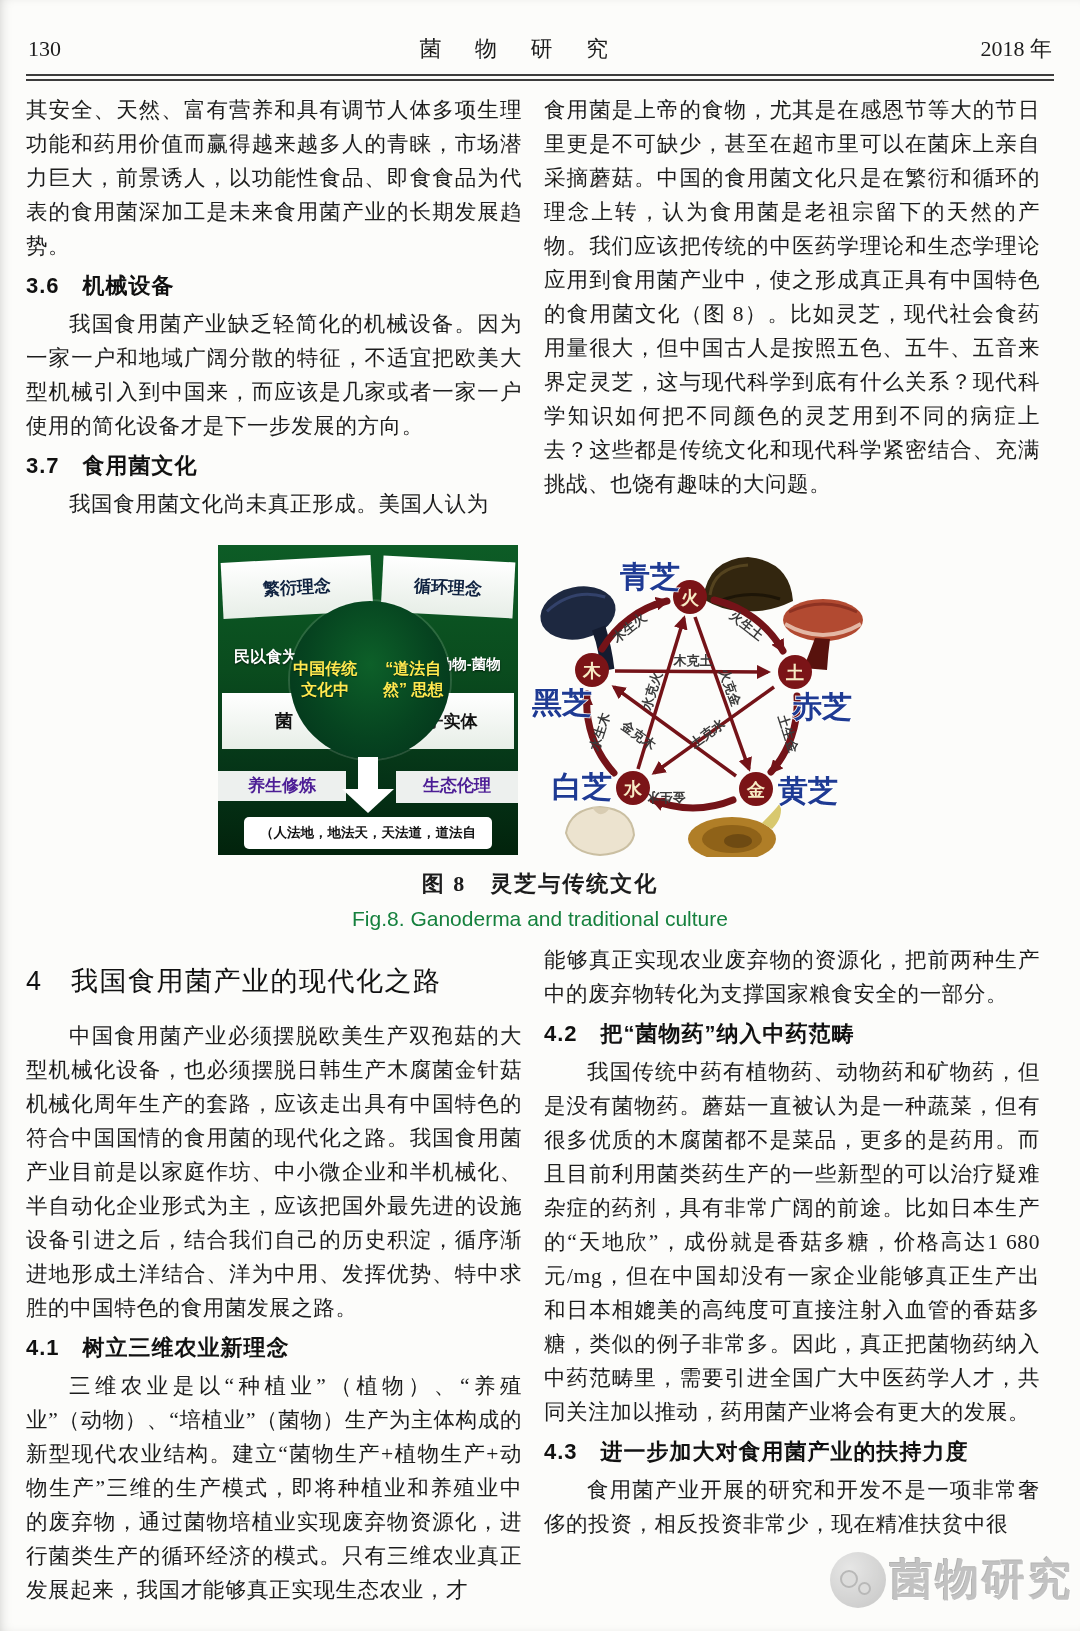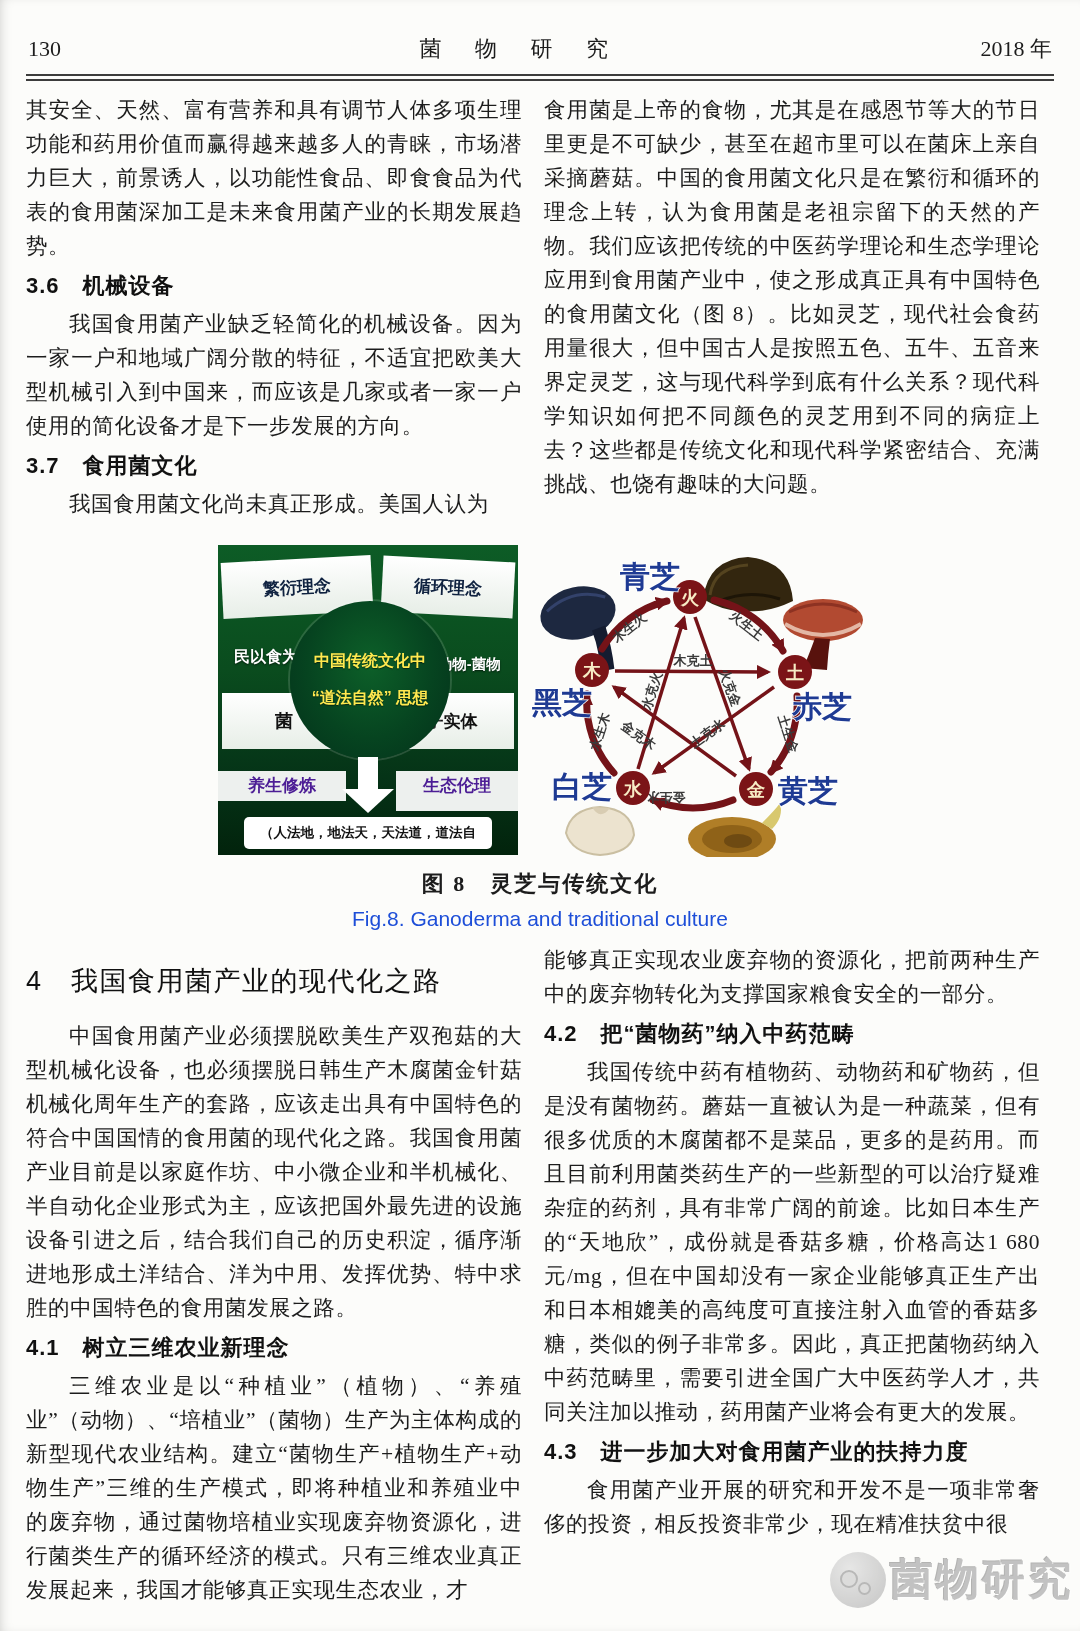"中国传统文化中" .gd-ellipse { flex-direction: column -> row }
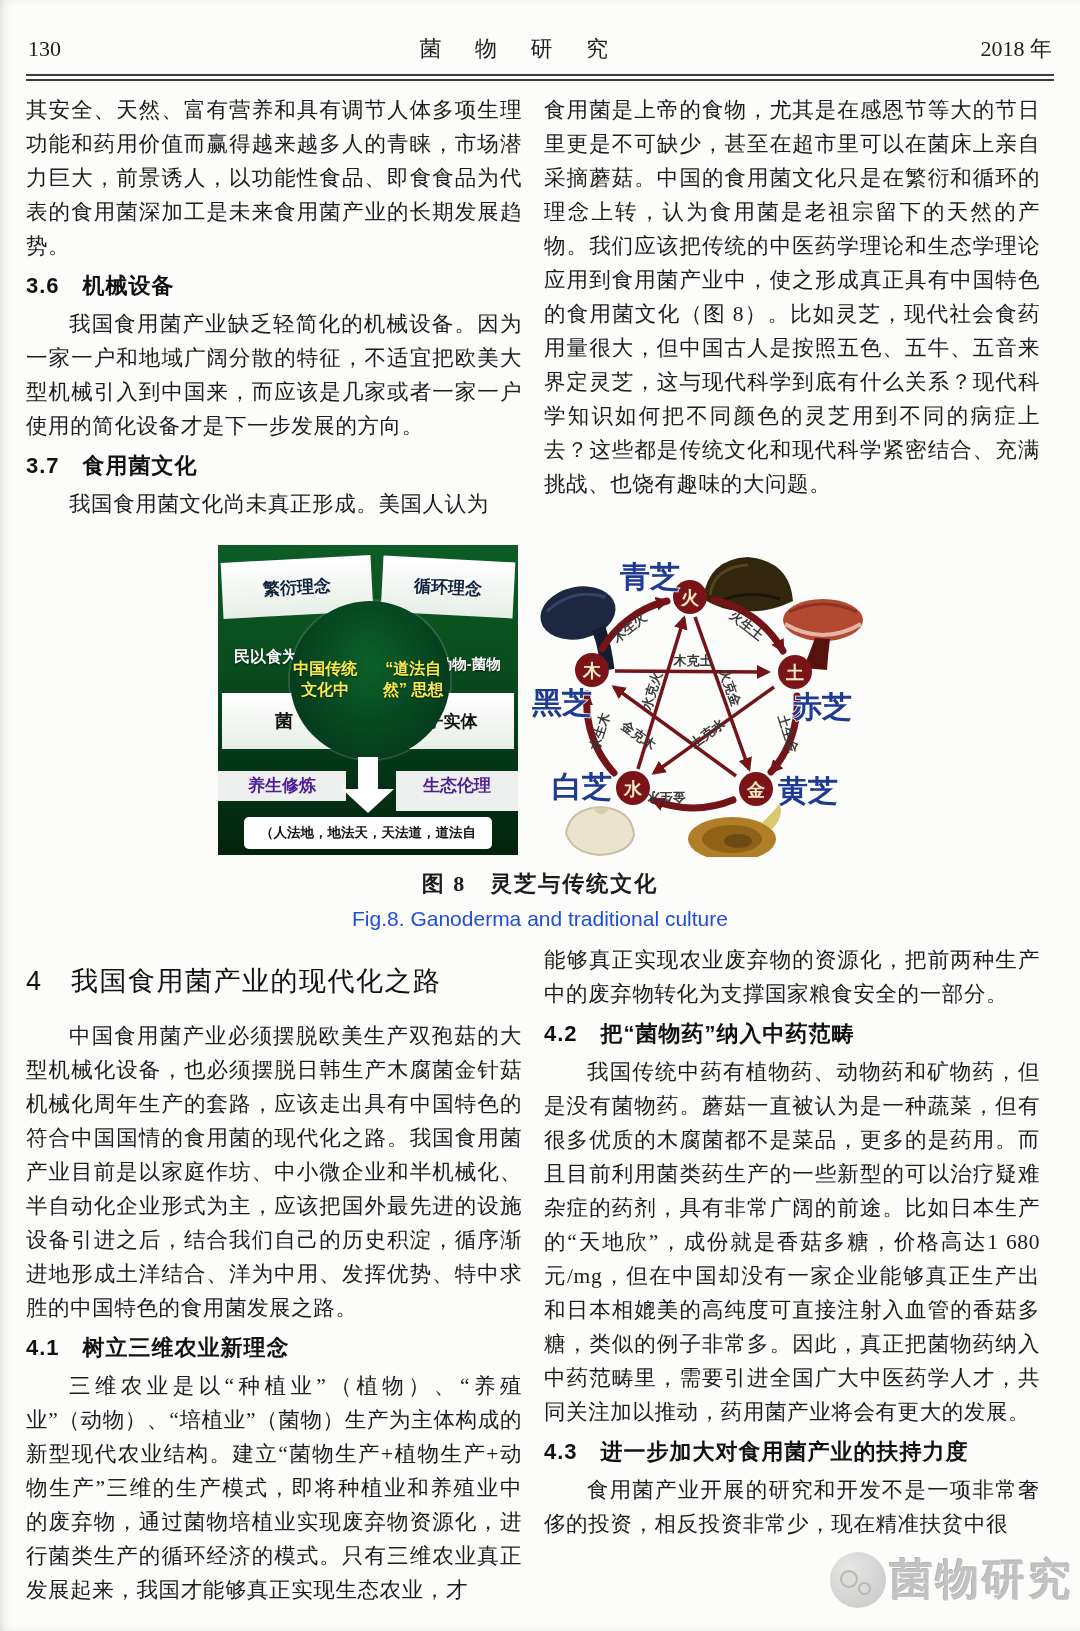"生态伦理" .gd-rr { height: 40px -> 32px }
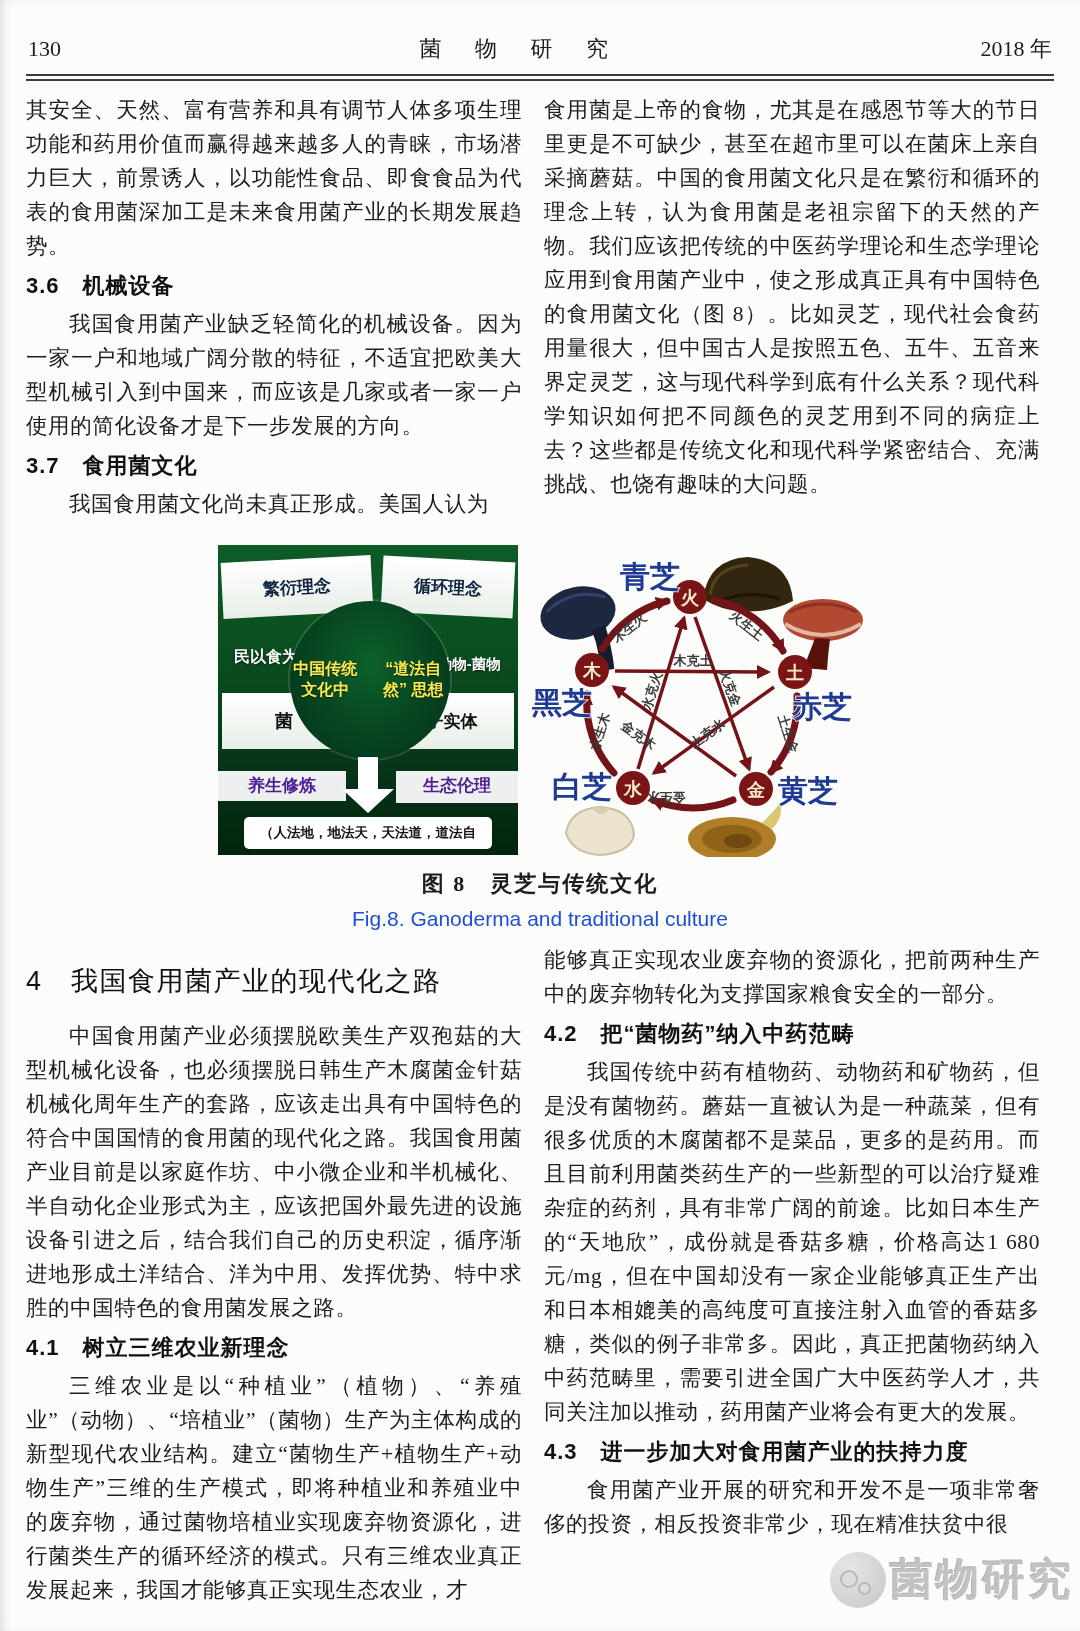"Fig.8. Ganoderma and traditional culture" .capen { color: #1d4ed8 -> #15803d }
